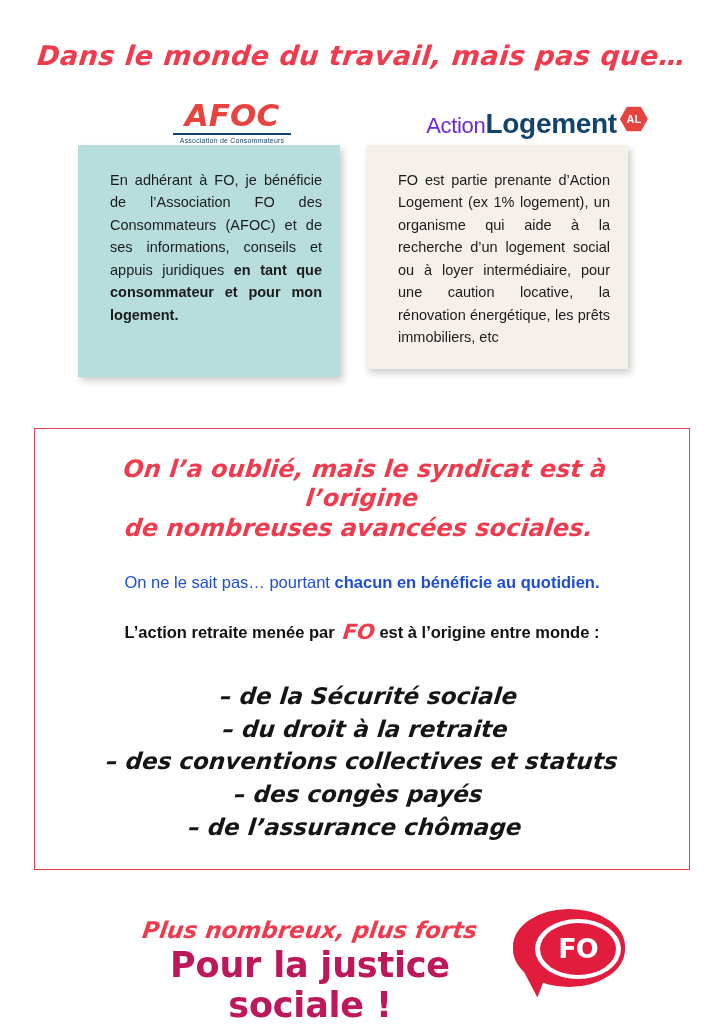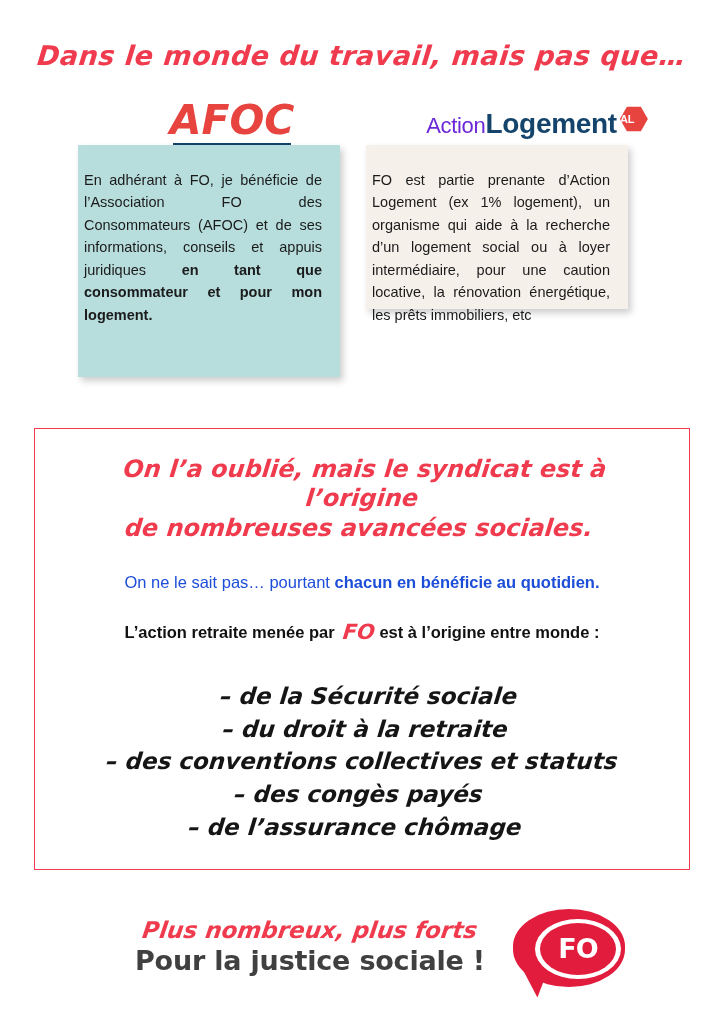"AFOC" .logo-afoc .afoc-word { font-size: 41px -> 31px }
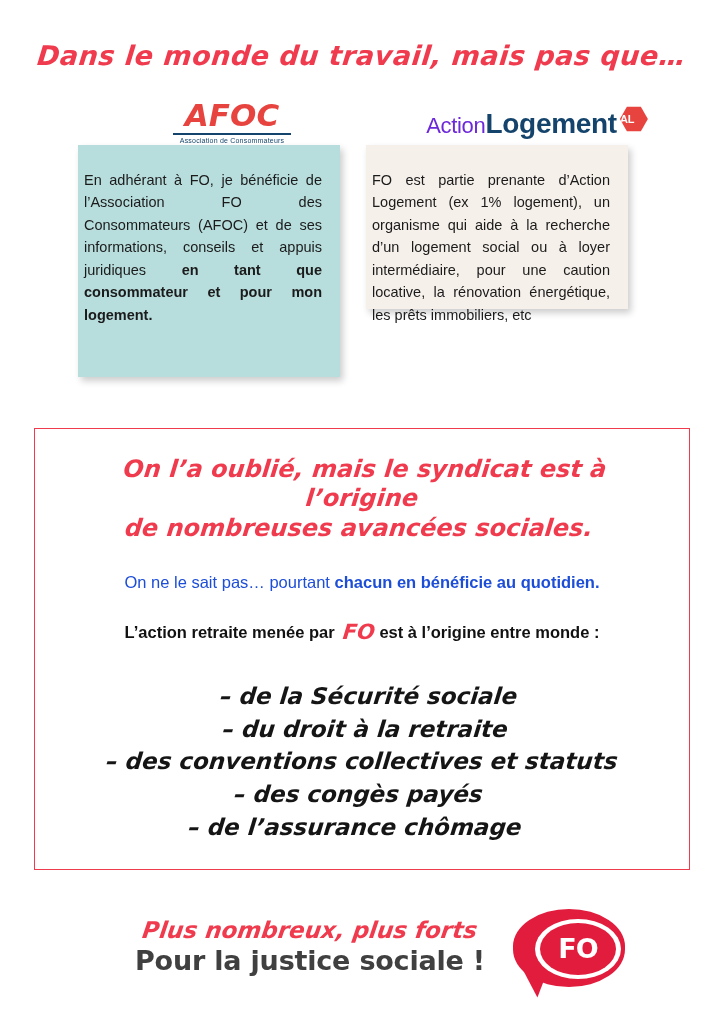"AL" .logo-al .al-hex { text-align: left -> center }
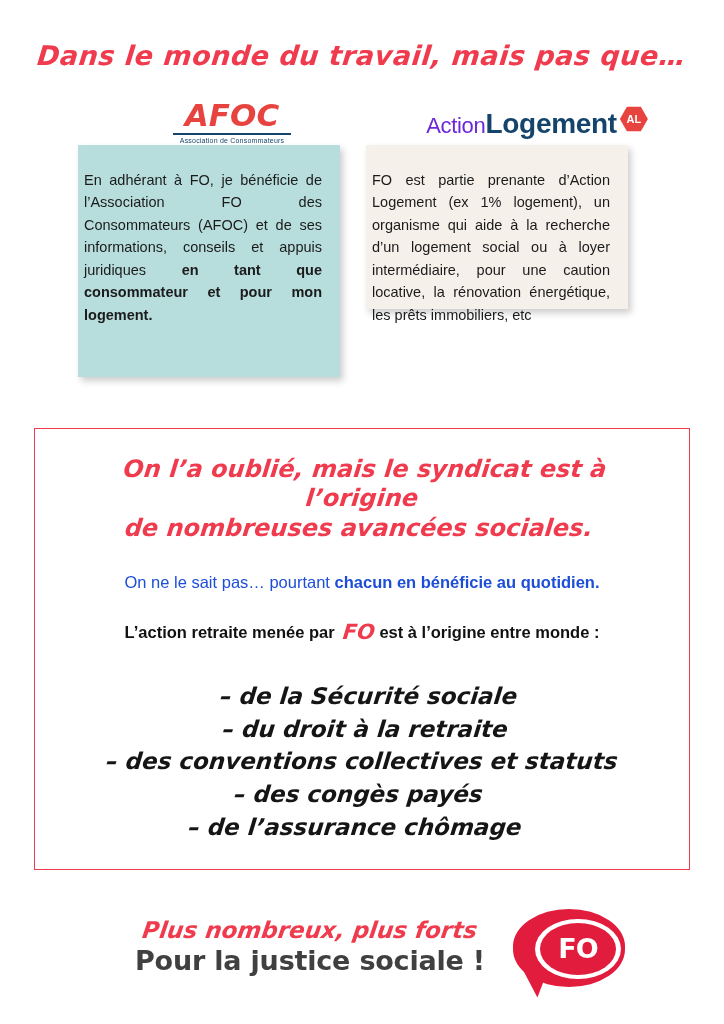"En adhérant à FO, je" .card { padding: 24px 18px 20px 6px -> 24px 18px 20px 32px }
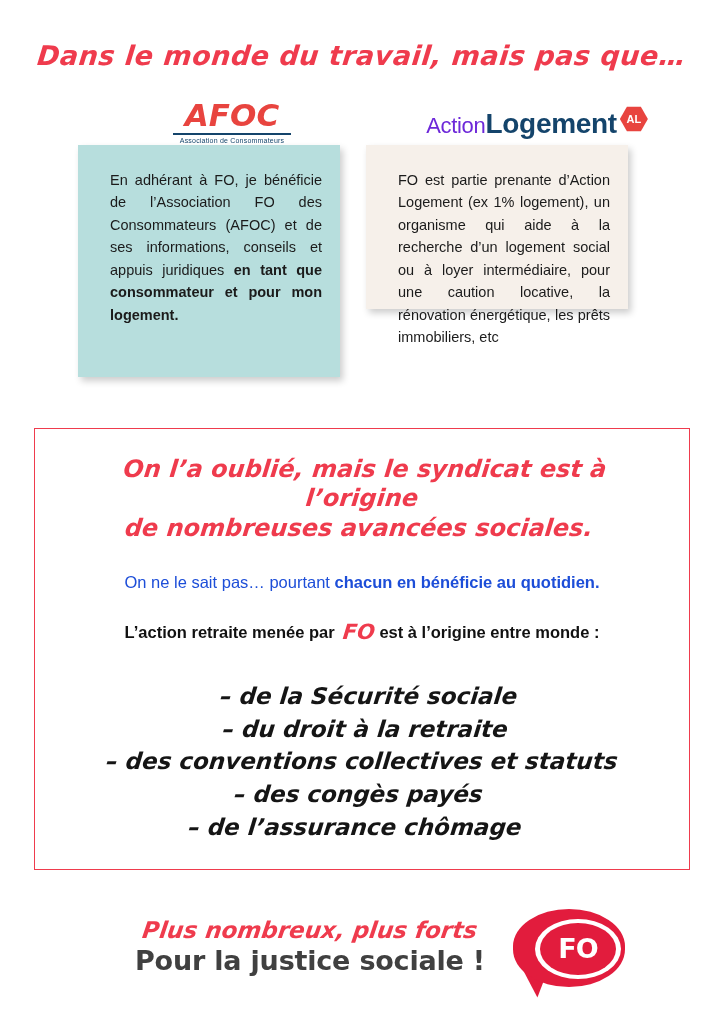"FO est partie prenante d’Action" .card-right { height: 164px -> 224px }
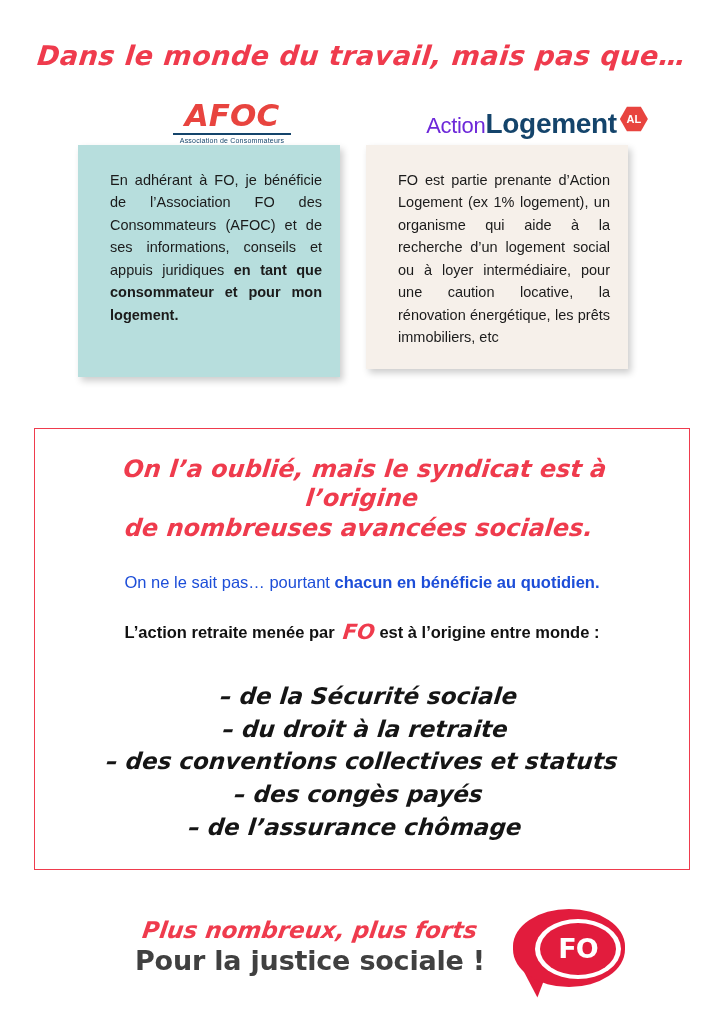"Pour la justice sociale !" .footer-line2 { color: #404040 -> #be185d; font-size: 27px -> 35px }
